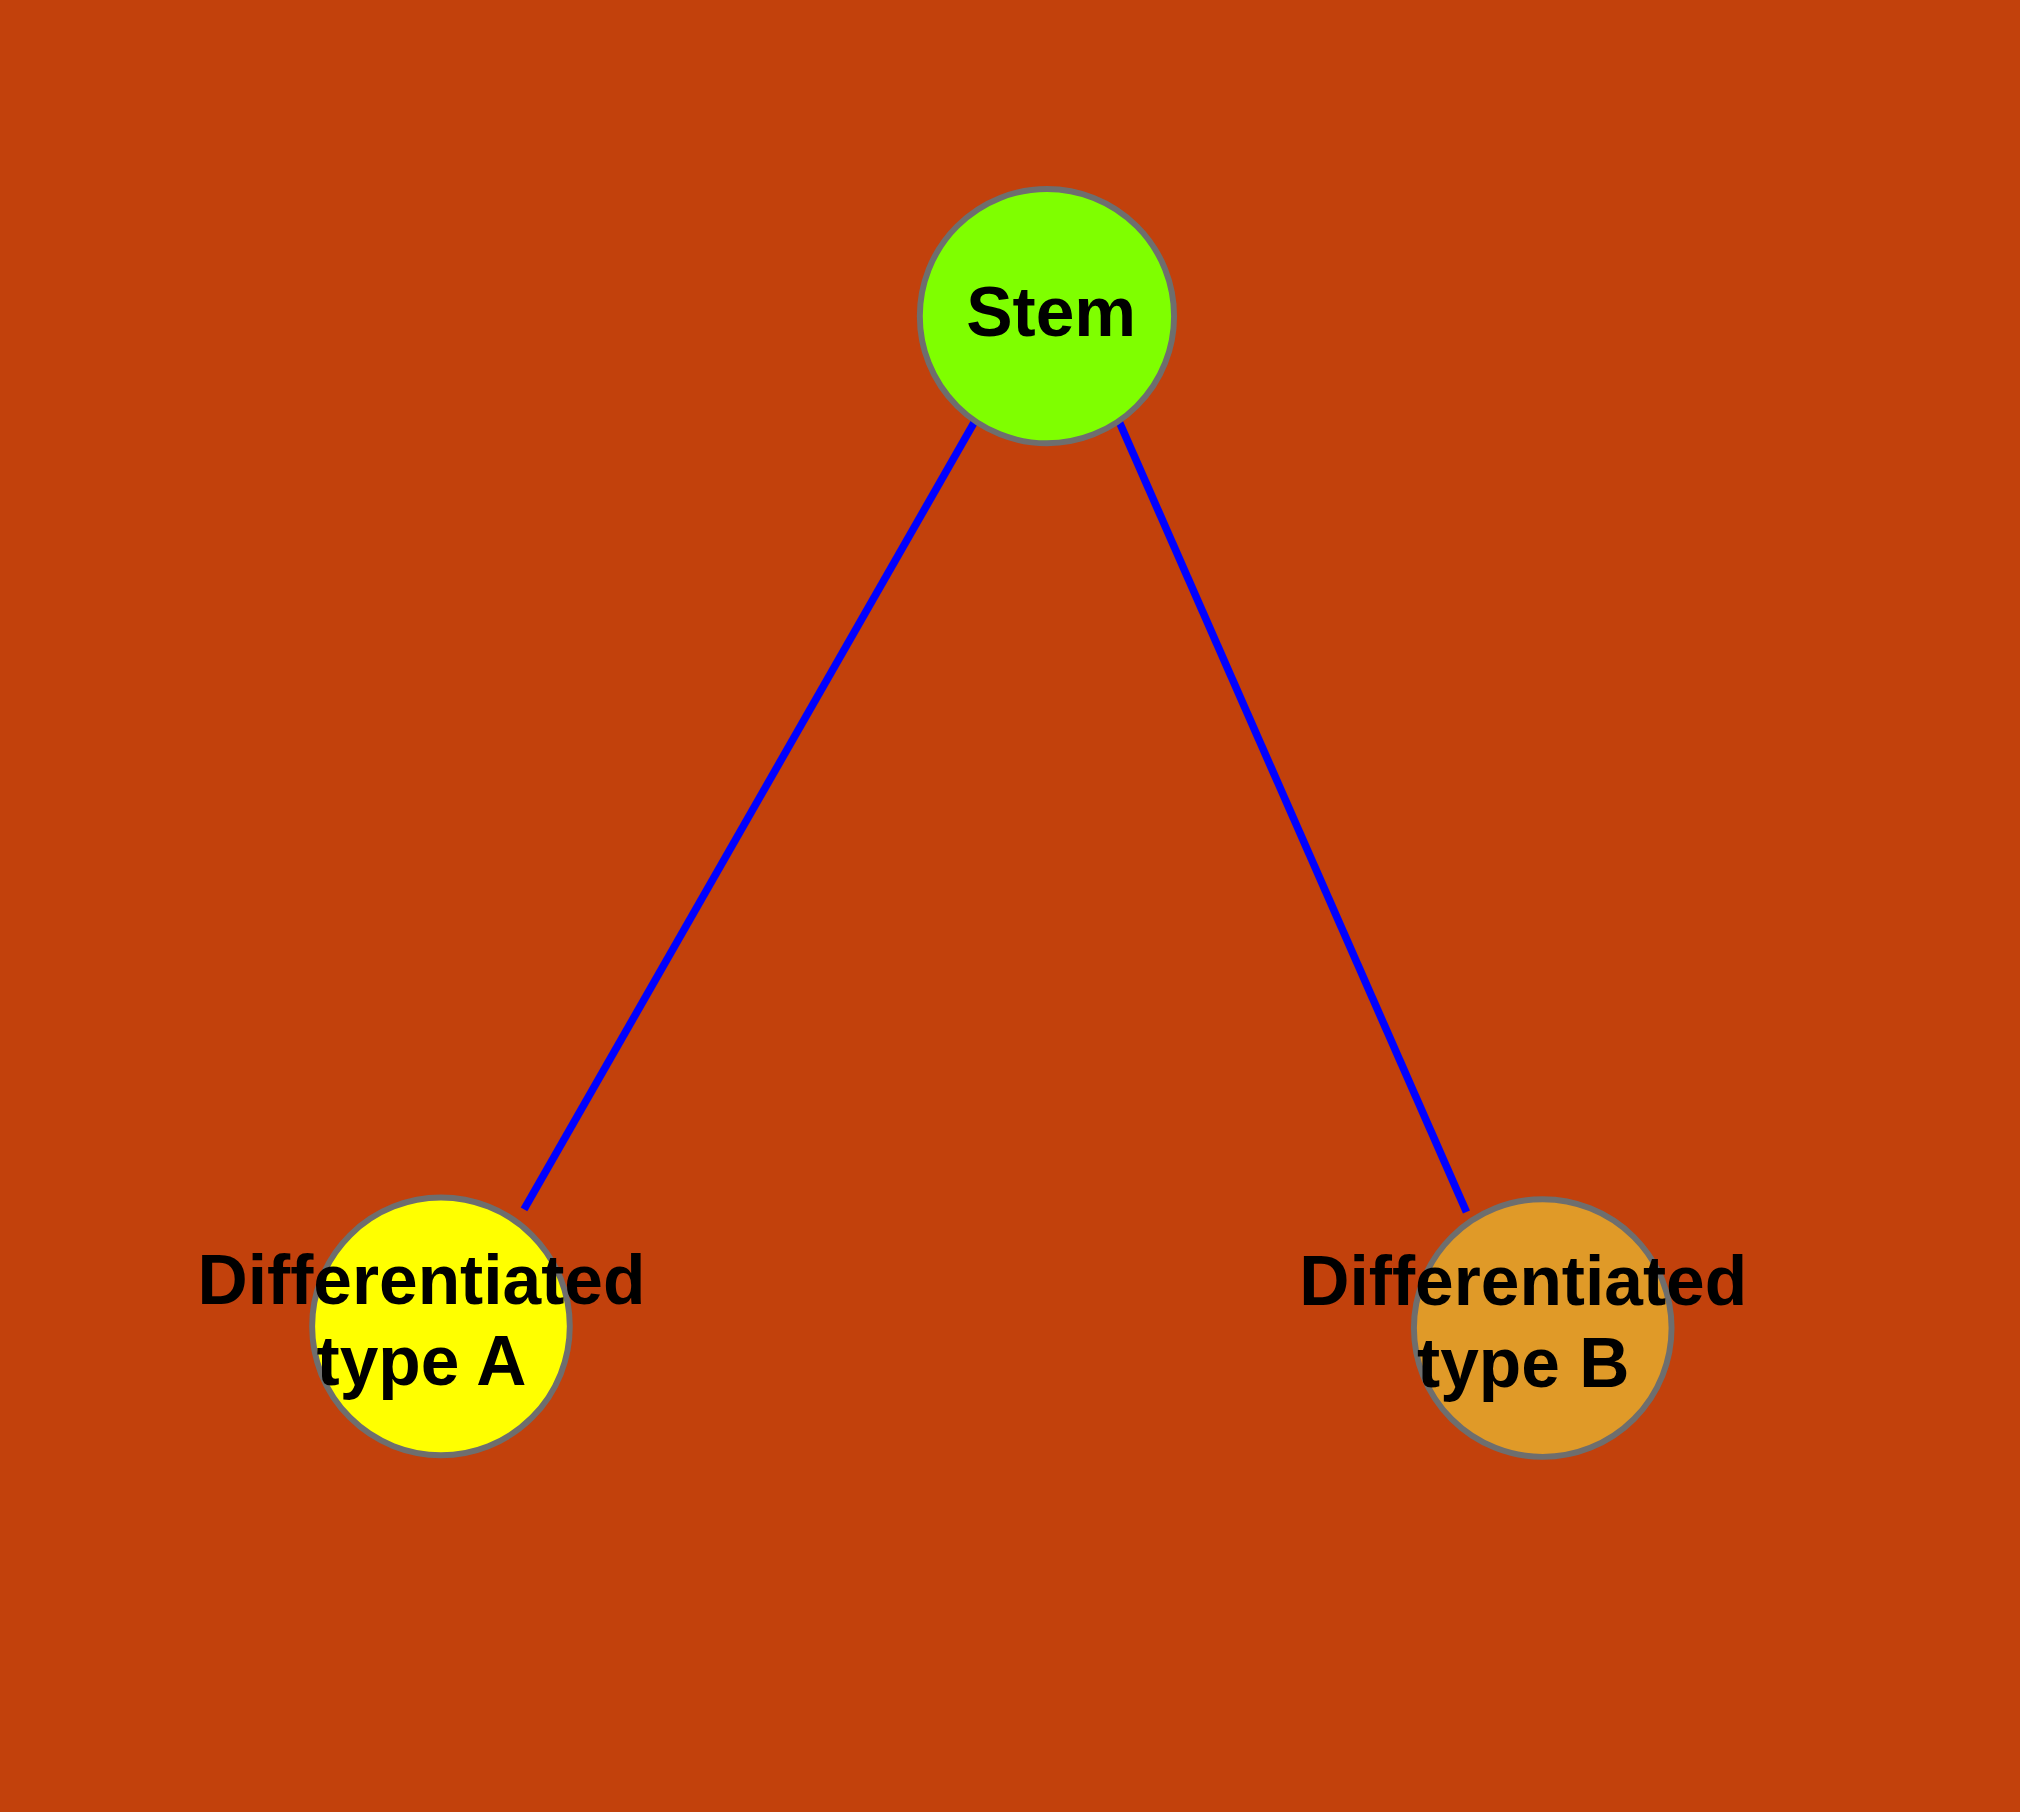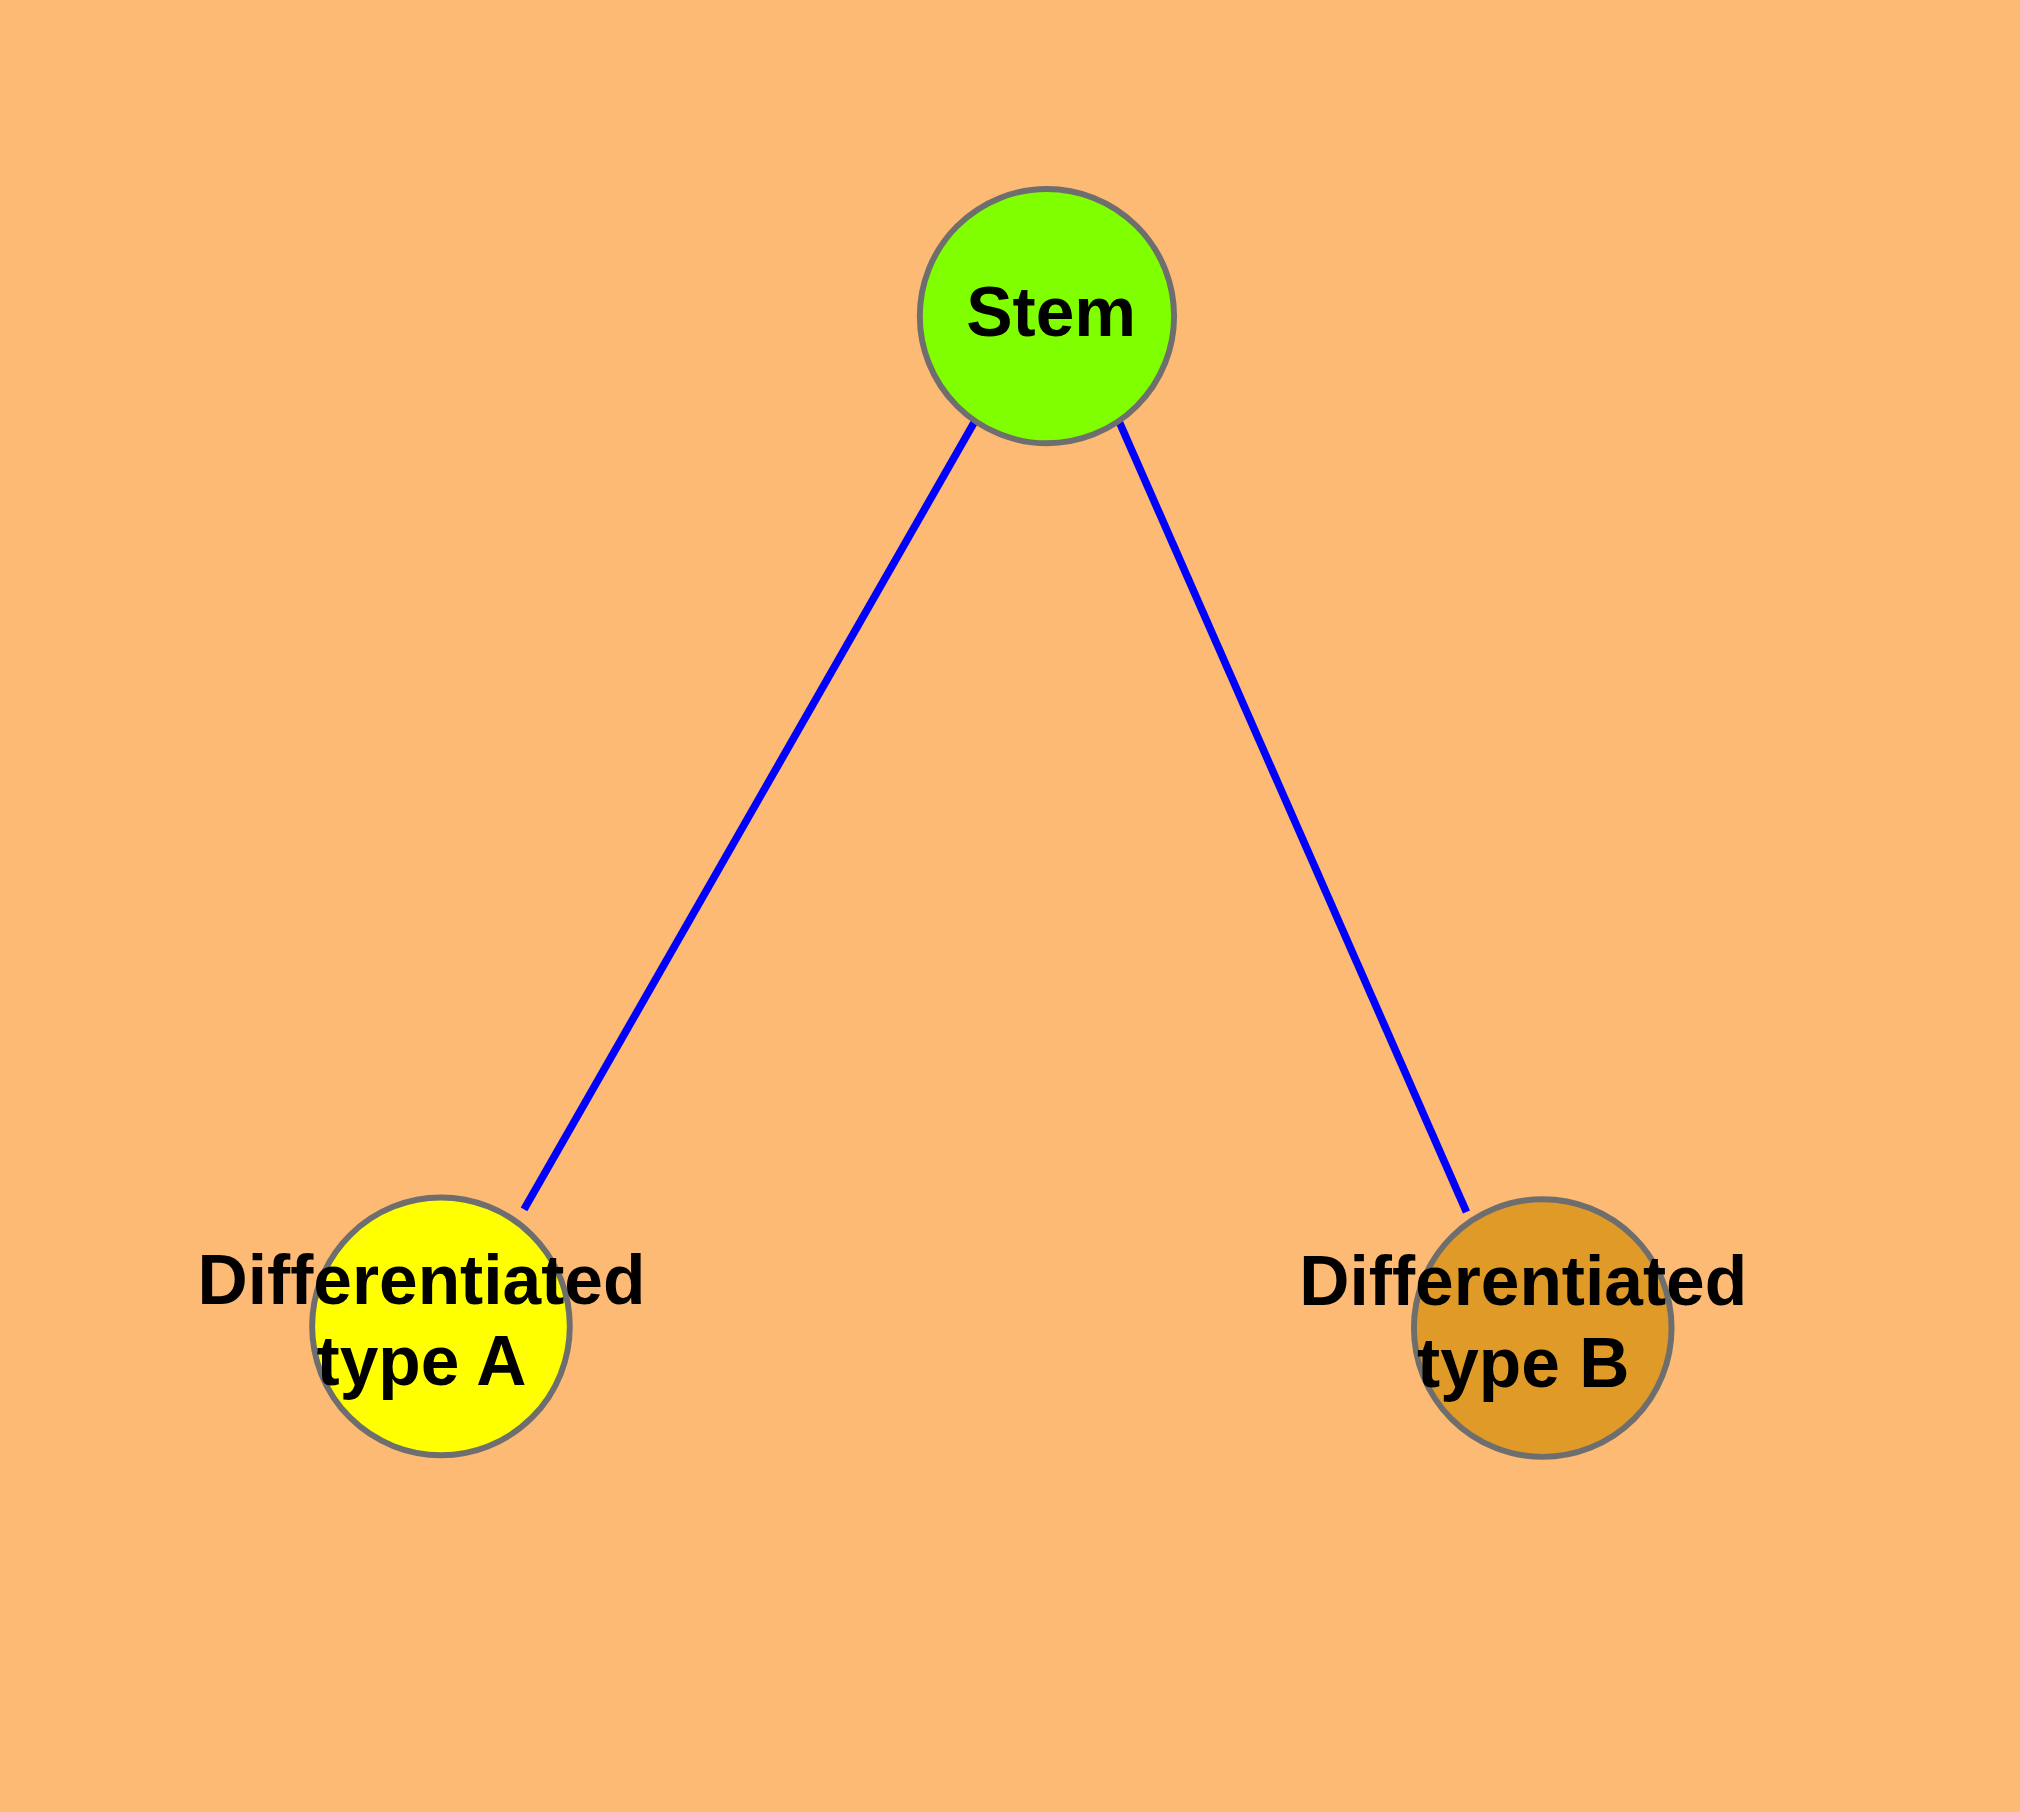"Stem" div { background: #fdba74 -> #c2410c }
